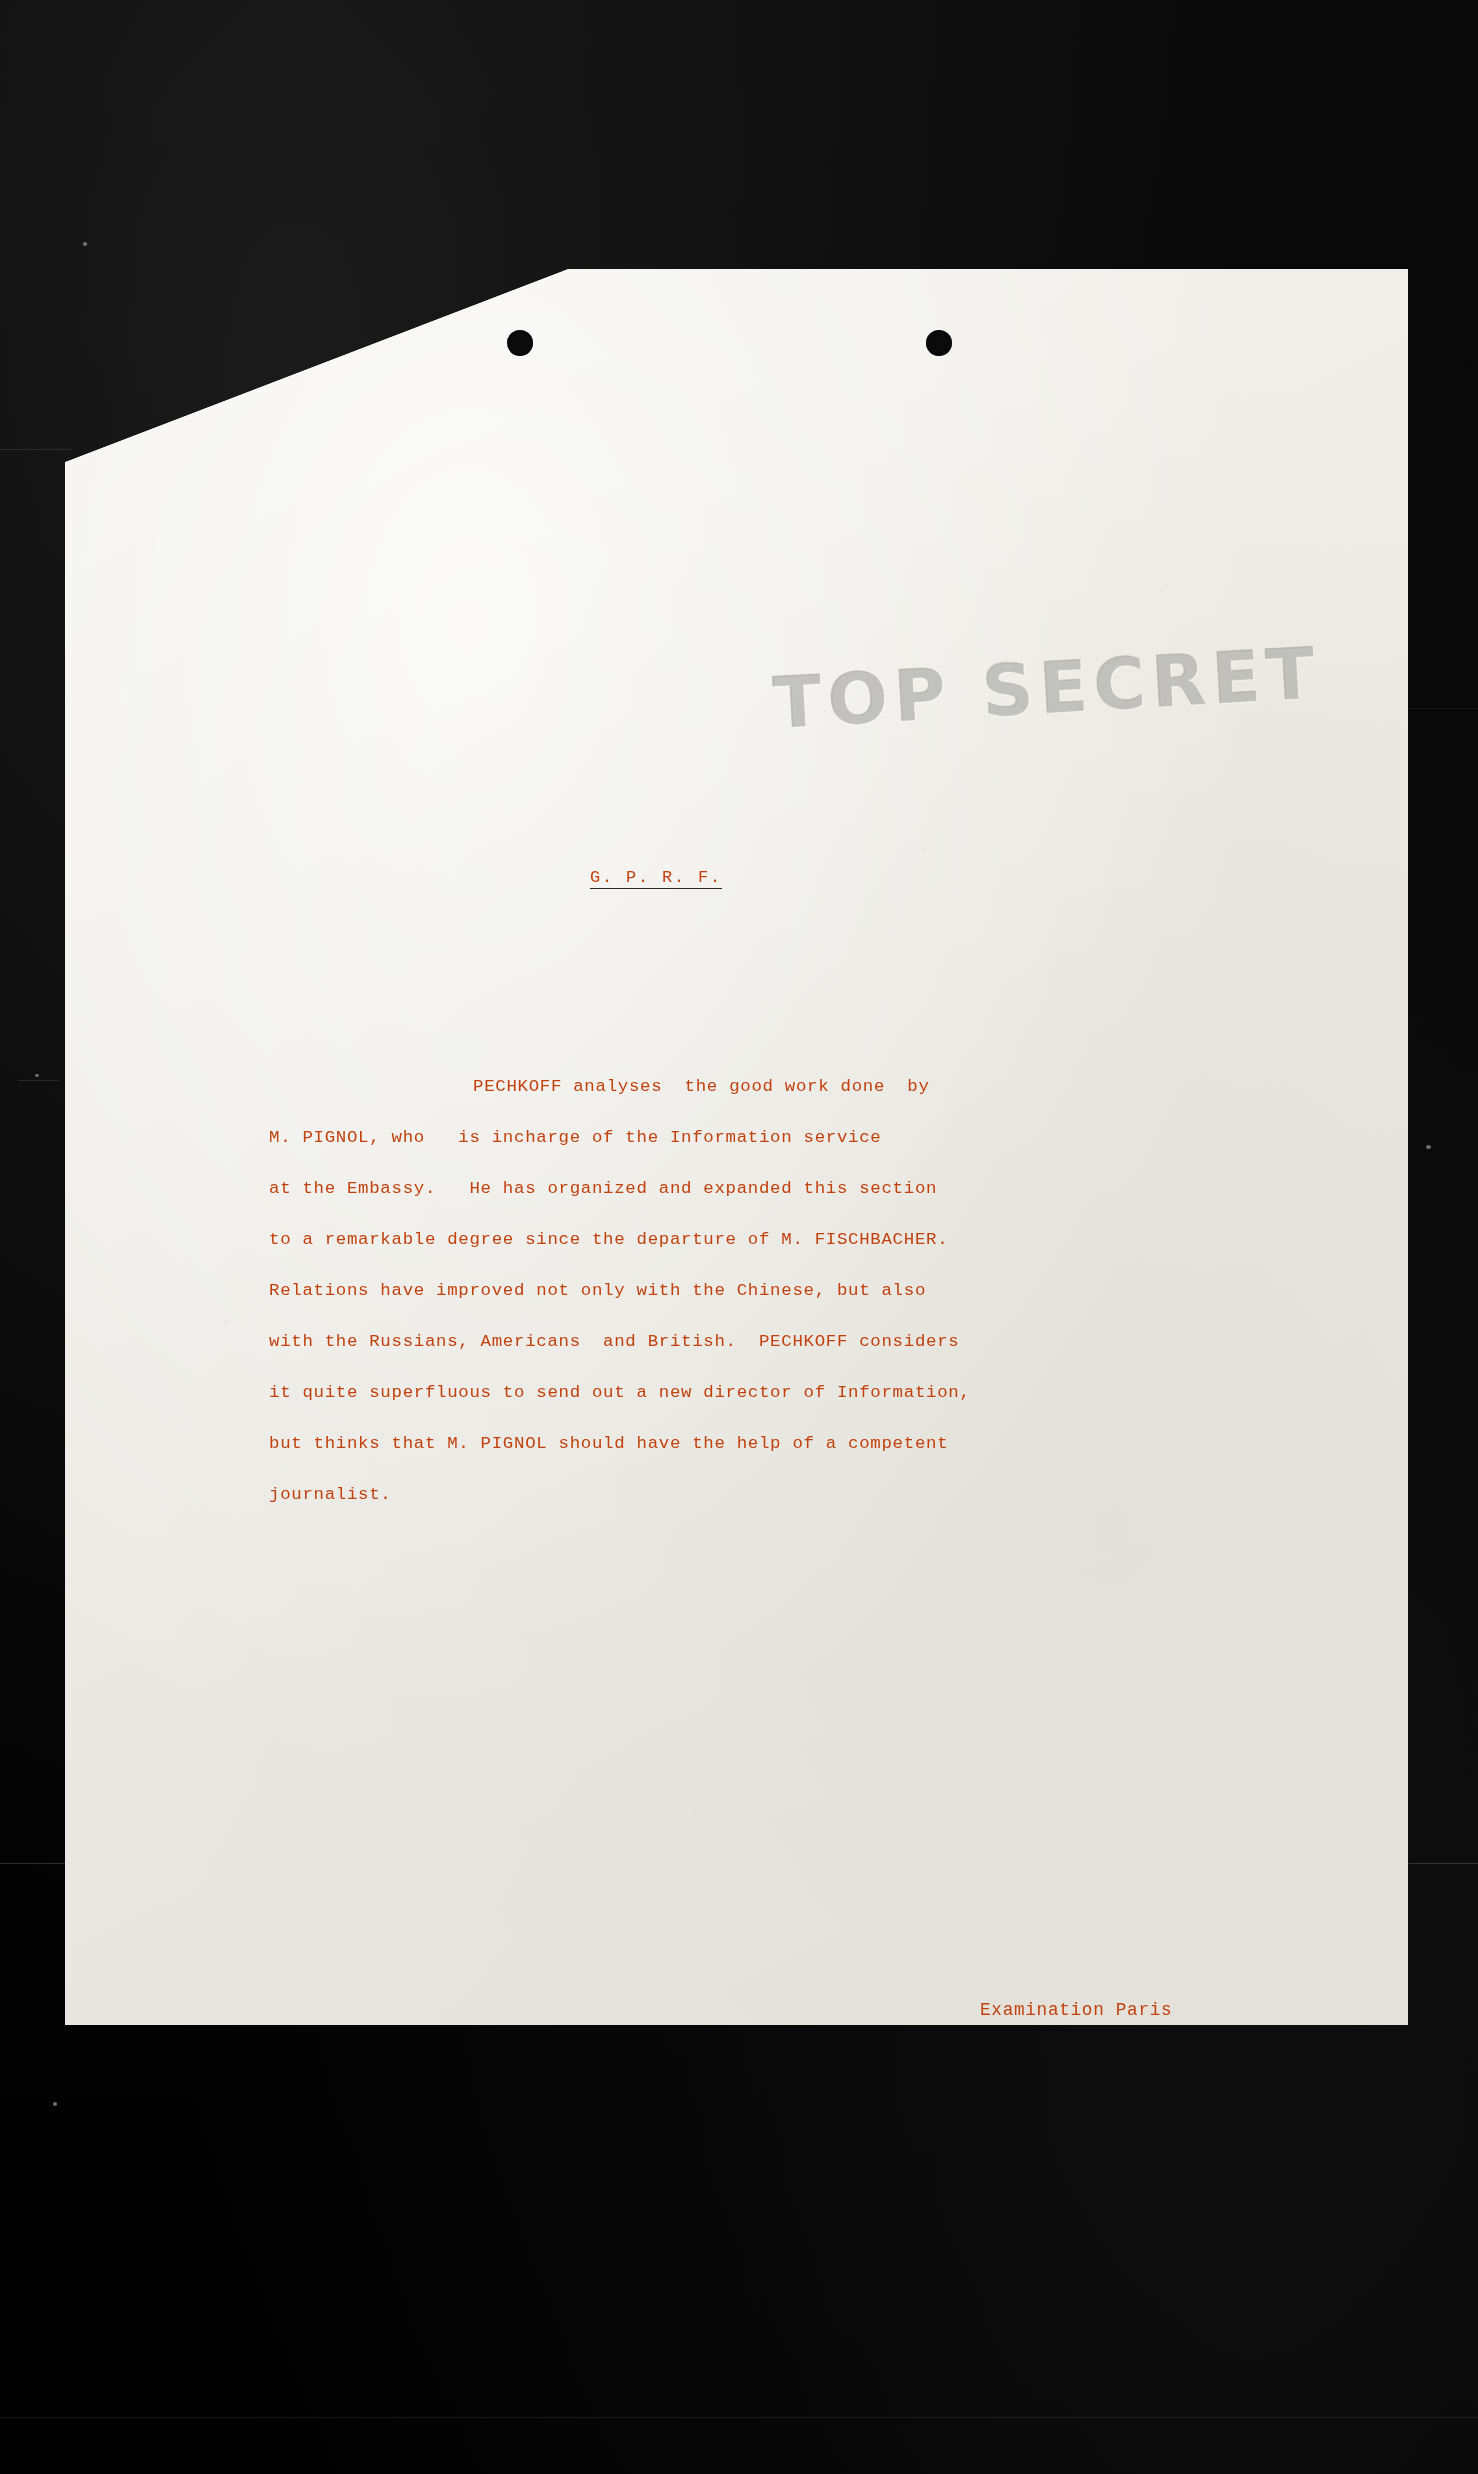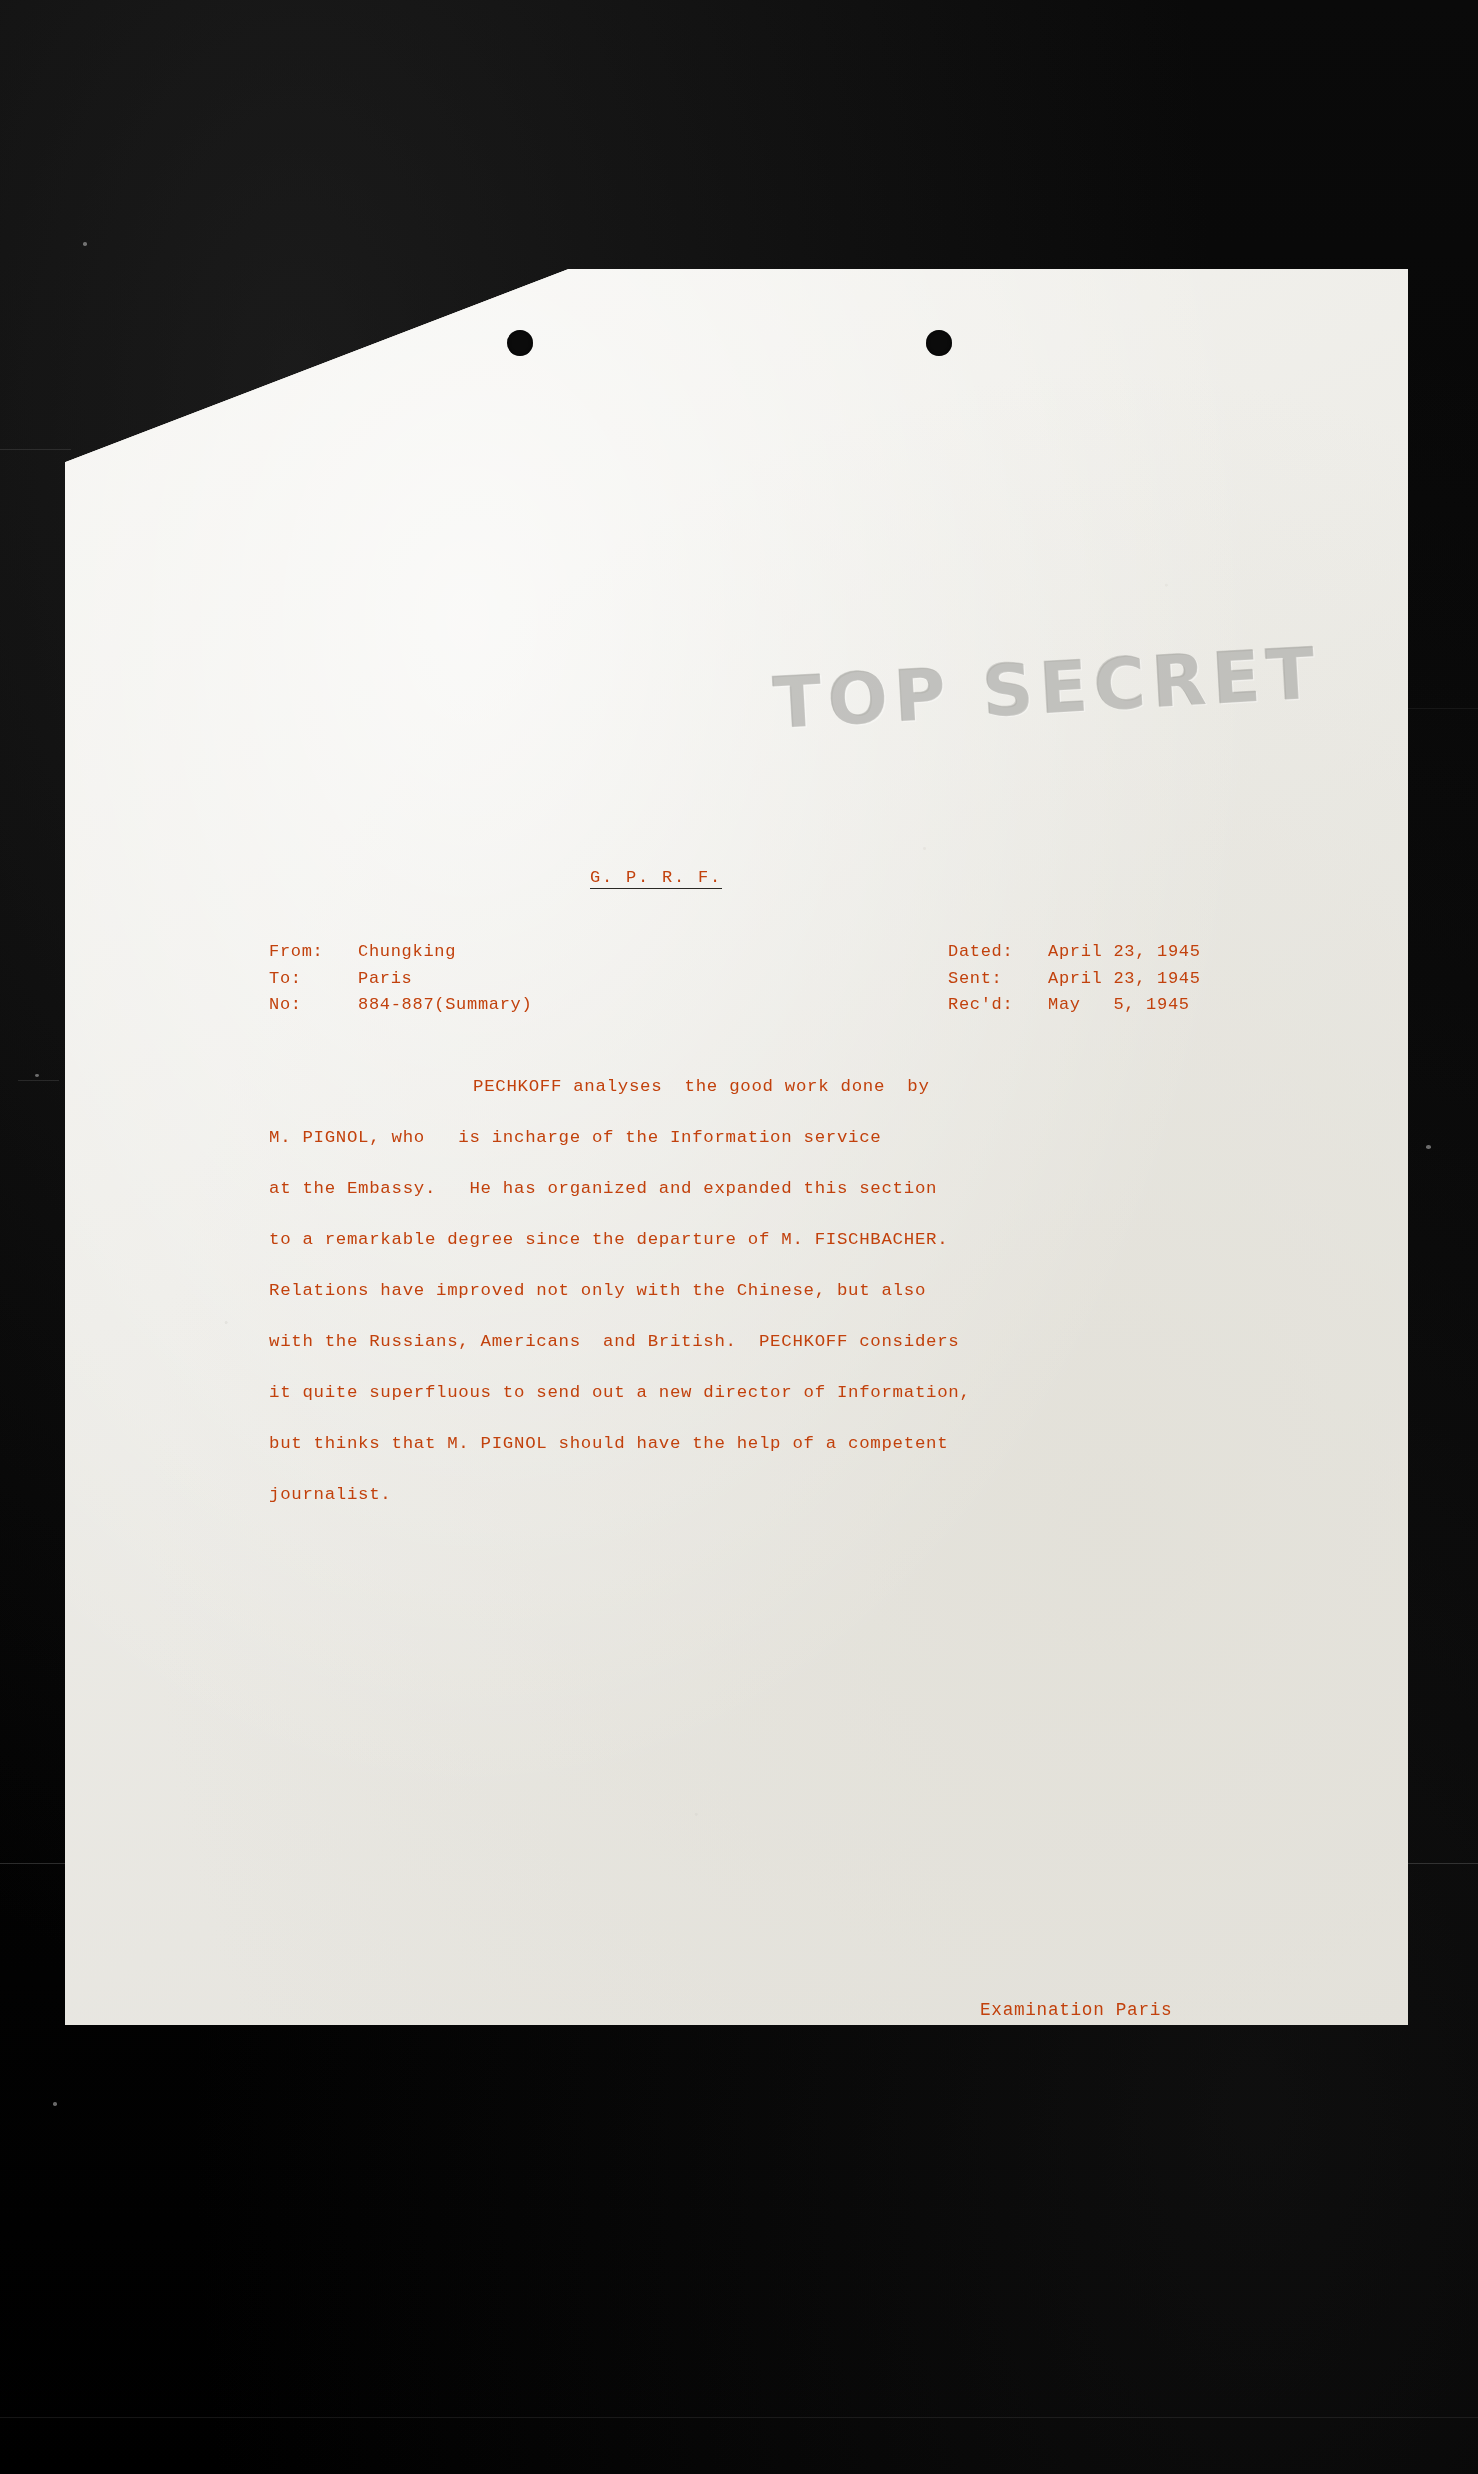"From: Chungking" div.typed { html: <div><span><span>From:</span><span>Chungking</span></span><span><span>To:</span><span>Paris</span></span><span><span>No:</span><span>884-887(Summary)</span></span></div> -> none }
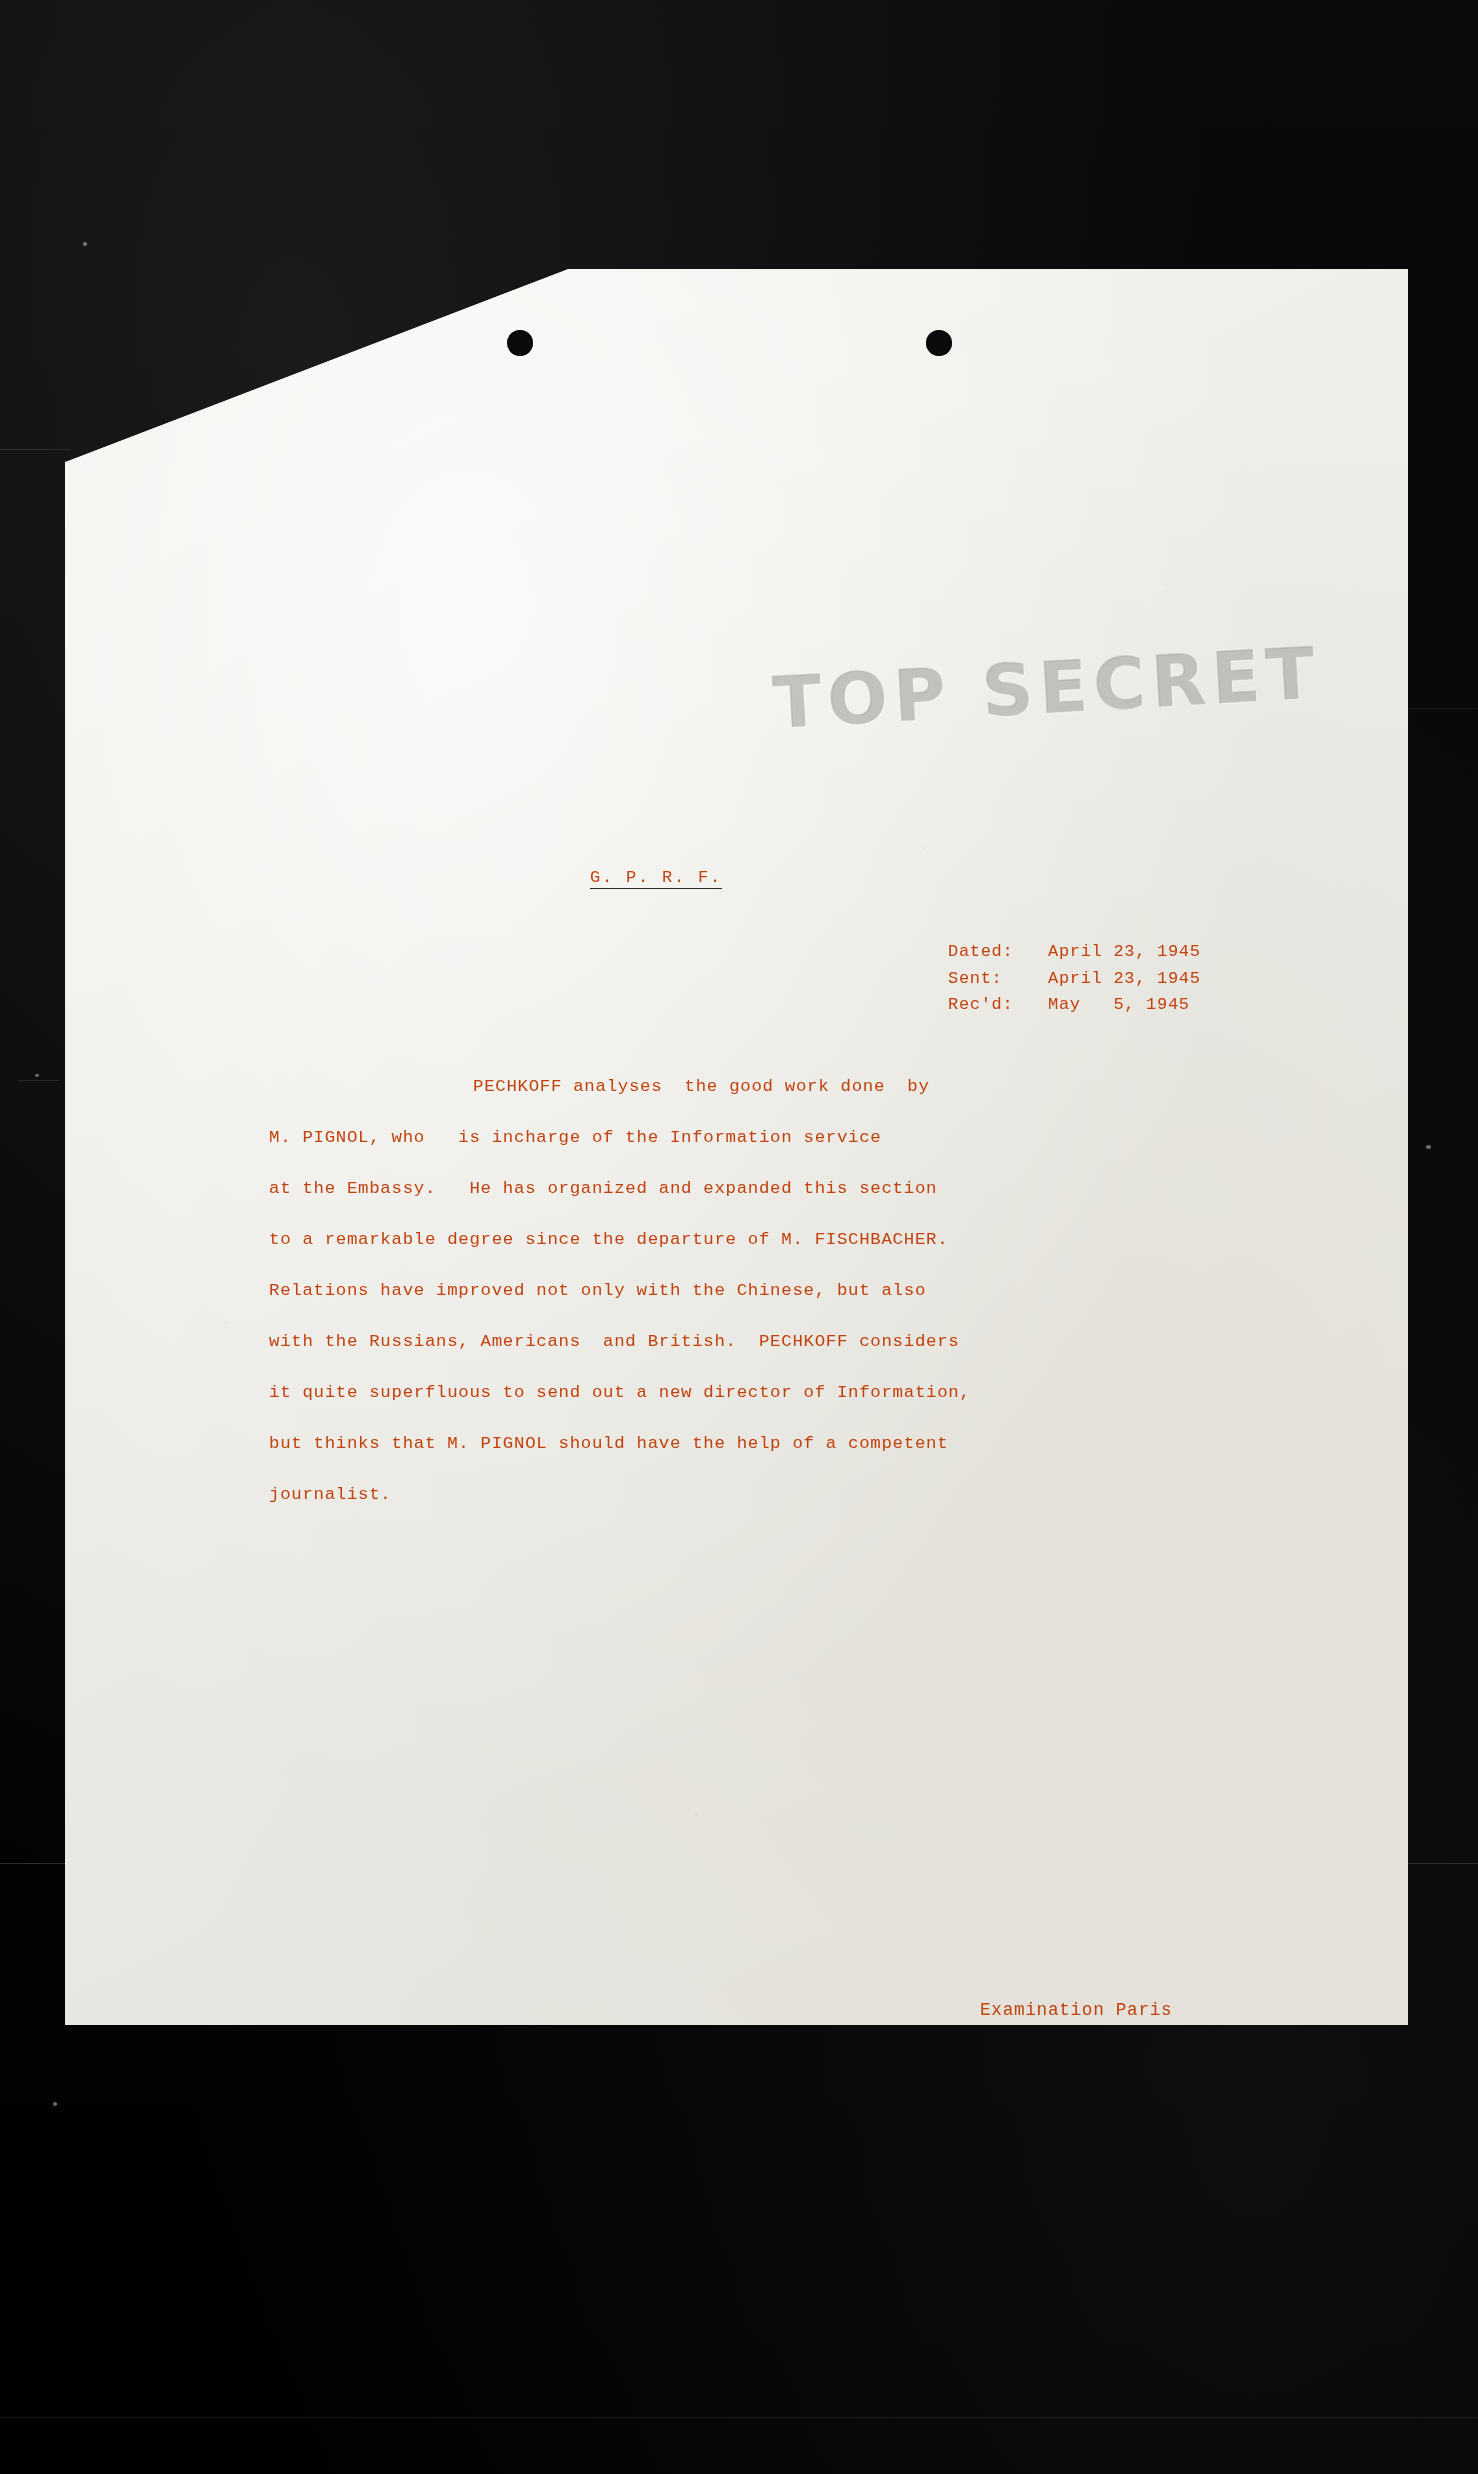"Dated: April 23, 1945" div.typed { html: <div><span><span>Dated:</span><span>April 23, 1945</span></span><span><span>Sent:</span><span>April 23, 1945</span></span><span><span>Rec'd:</span><span>May 5, 1945</span></span></div> -> none }
